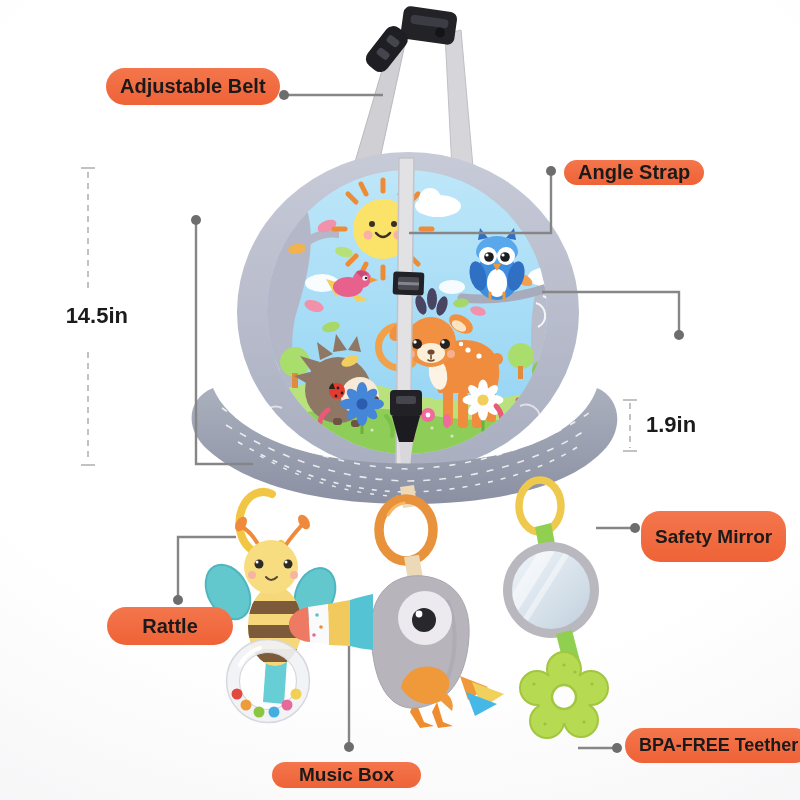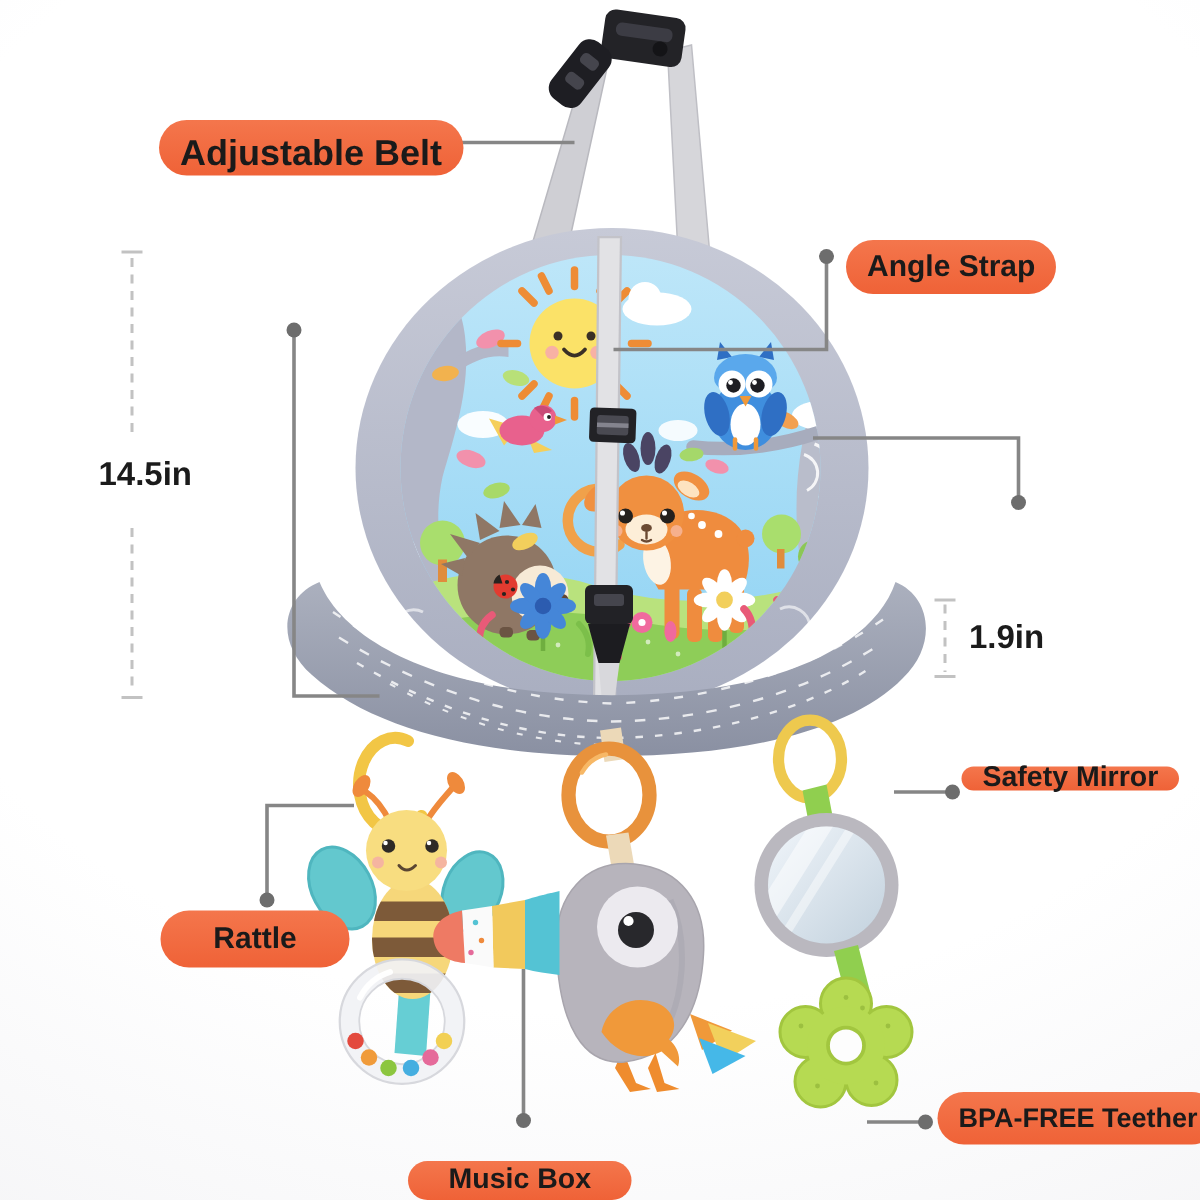"Adjustable Belt" div.badge { align-items: flex-end -> none; font-size: 24px -> 20px; top: 80px -> 68px }
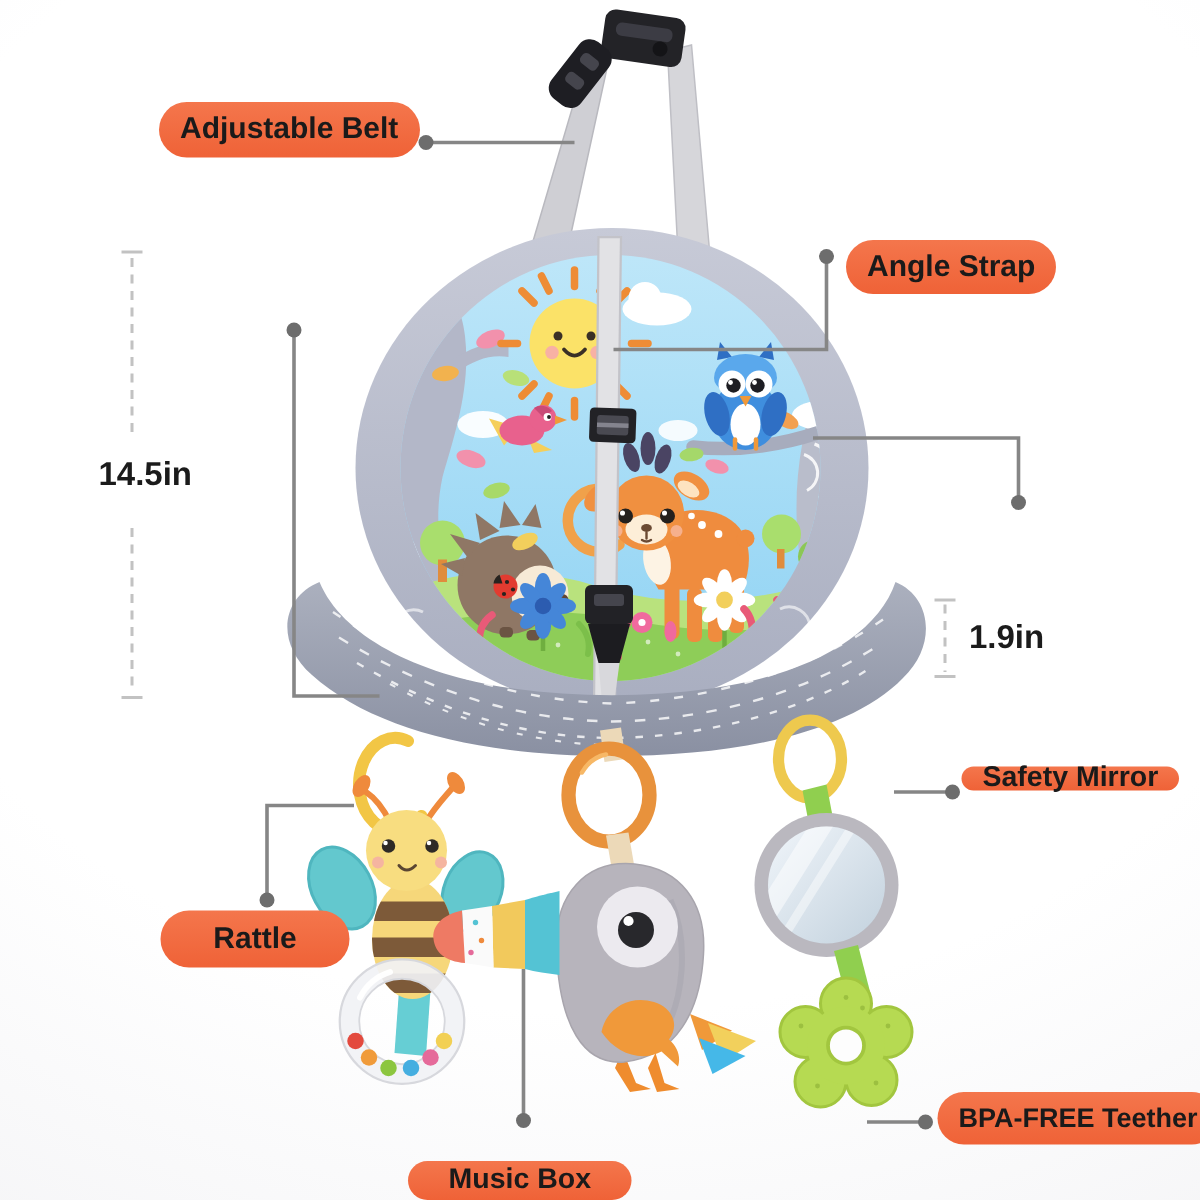"Angle Strap" div.badge { height: 36px -> 25px }
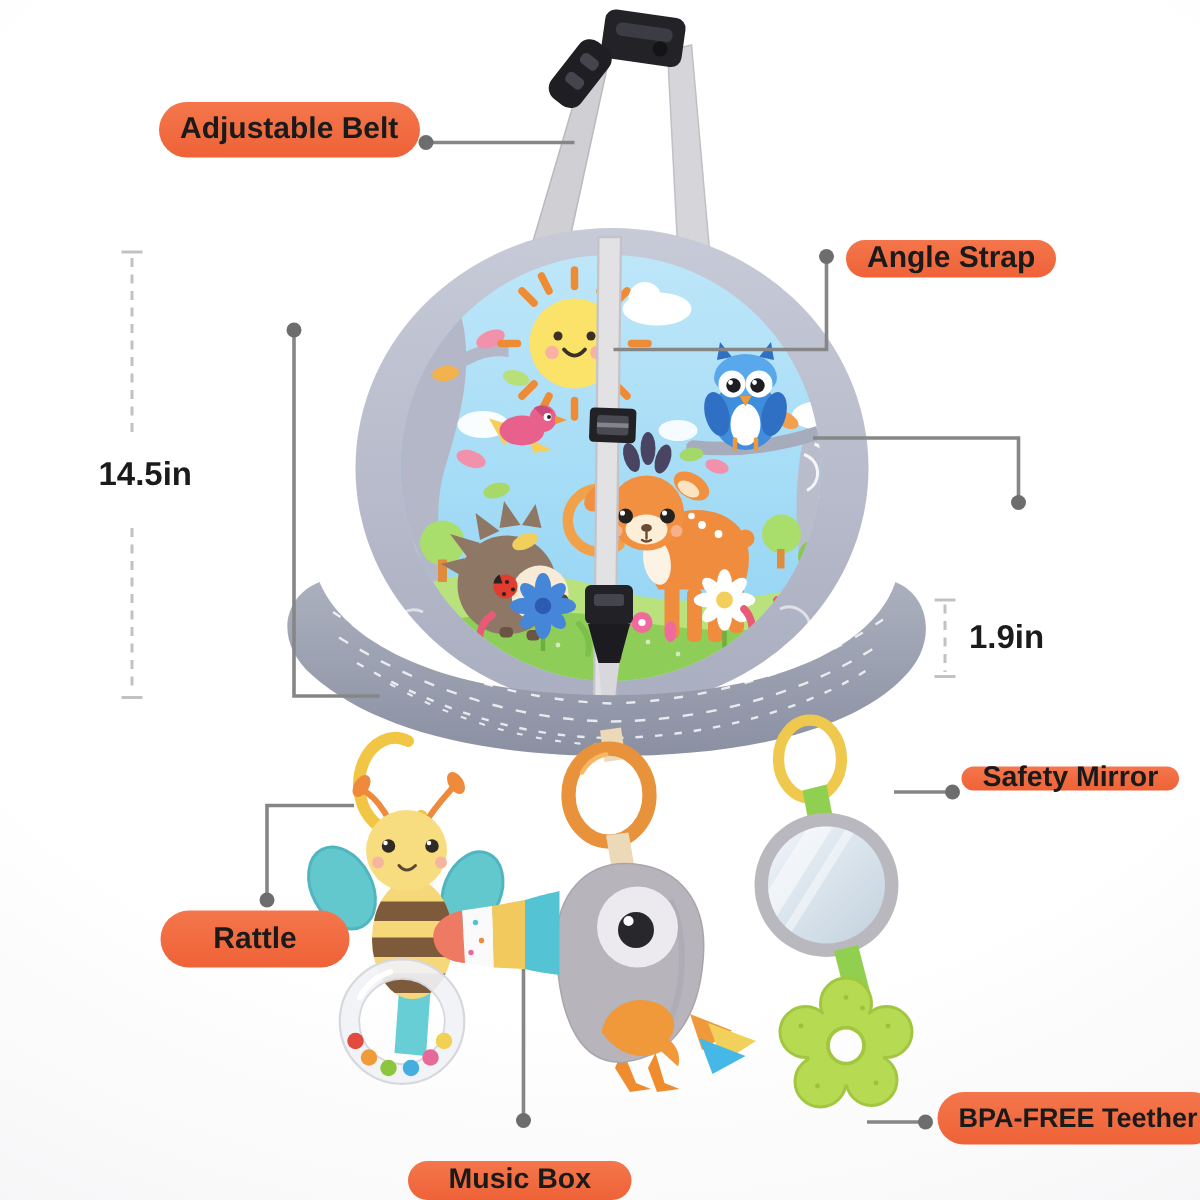"Safety Mirror" div.badge { height: 16px -> 51px }
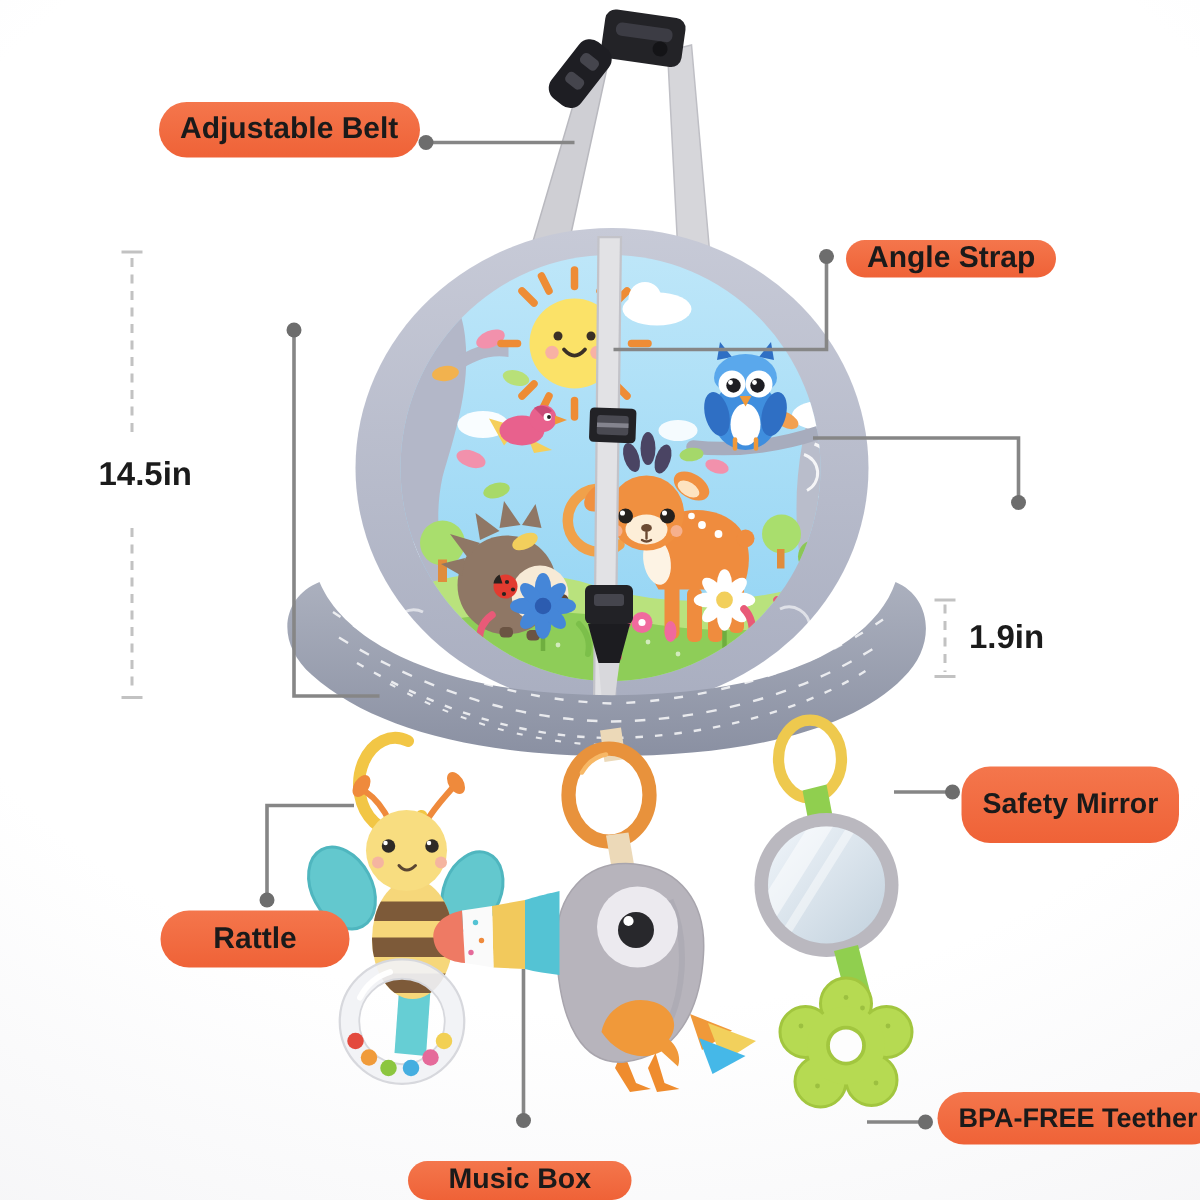"Music Box" div.badge { margin-top: 12px -> none }
